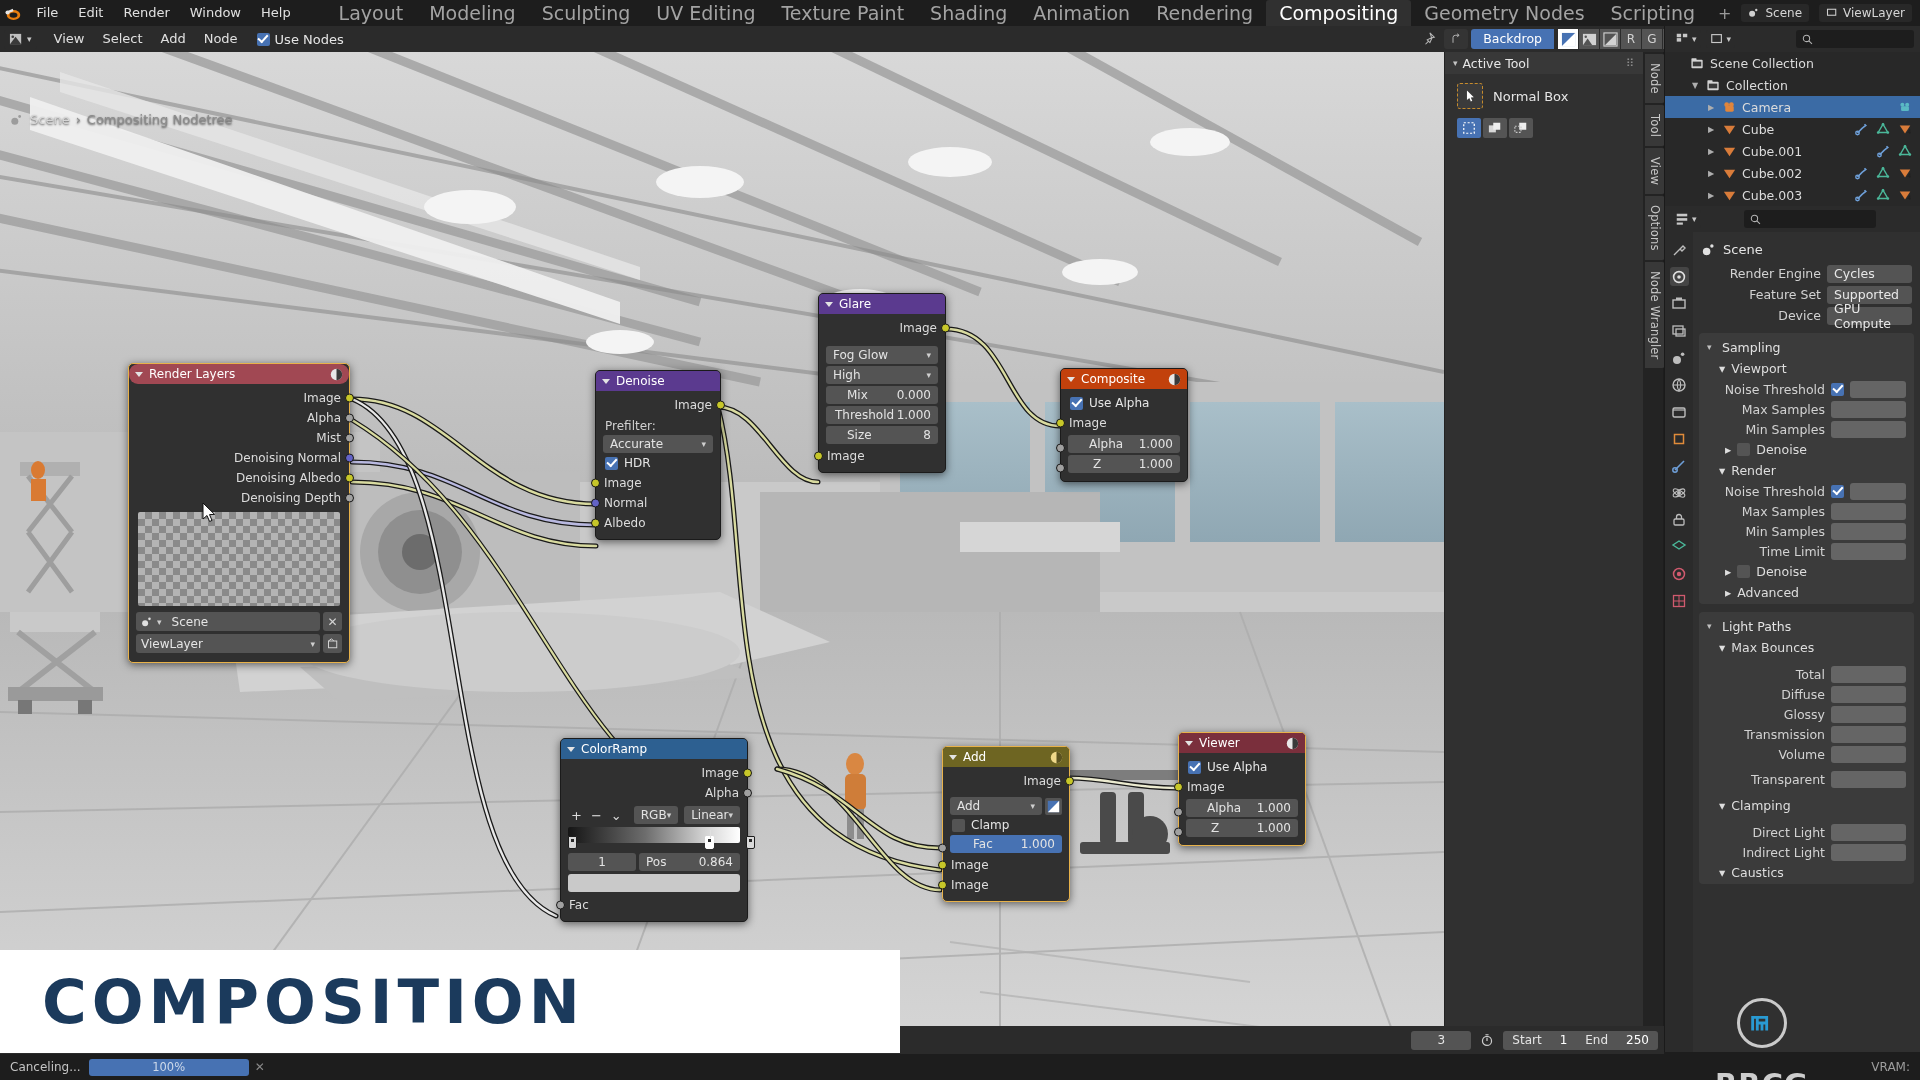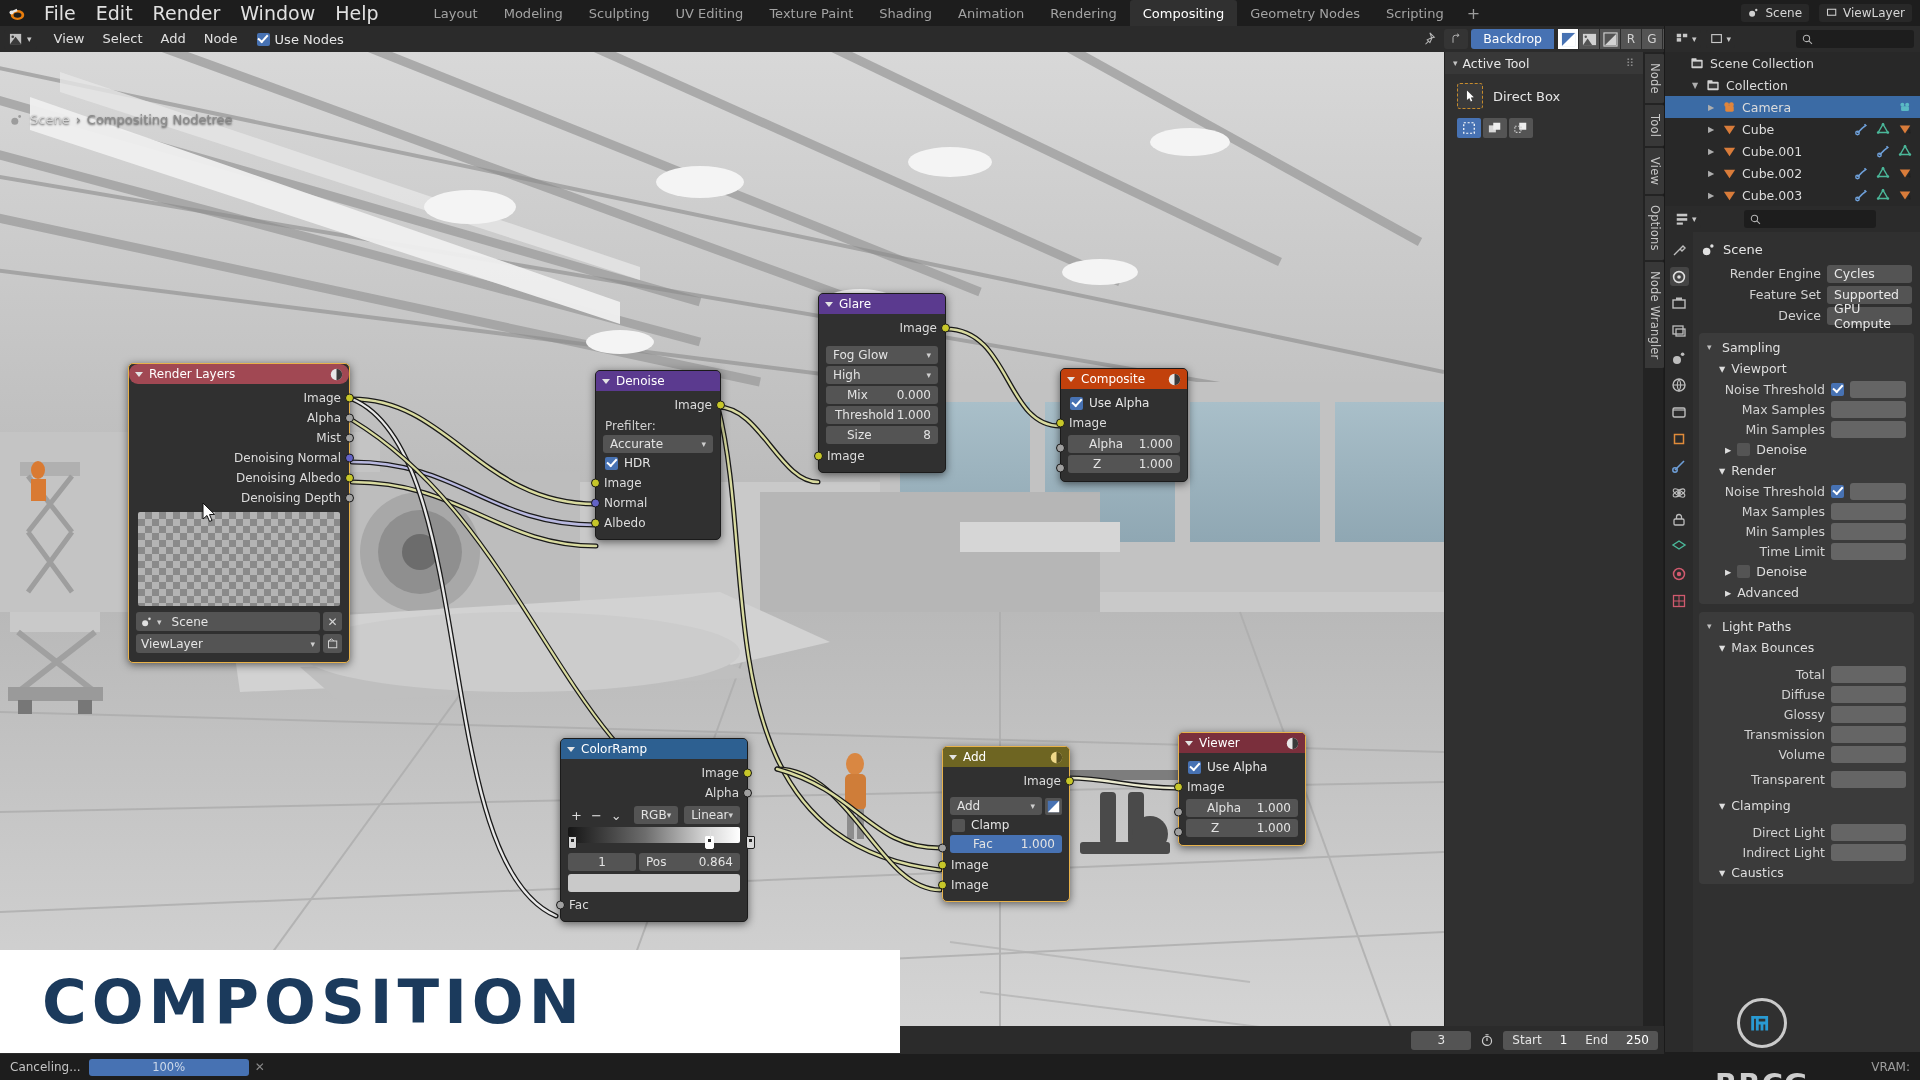"File" .menu-item { font-size: 19px -> 13px }
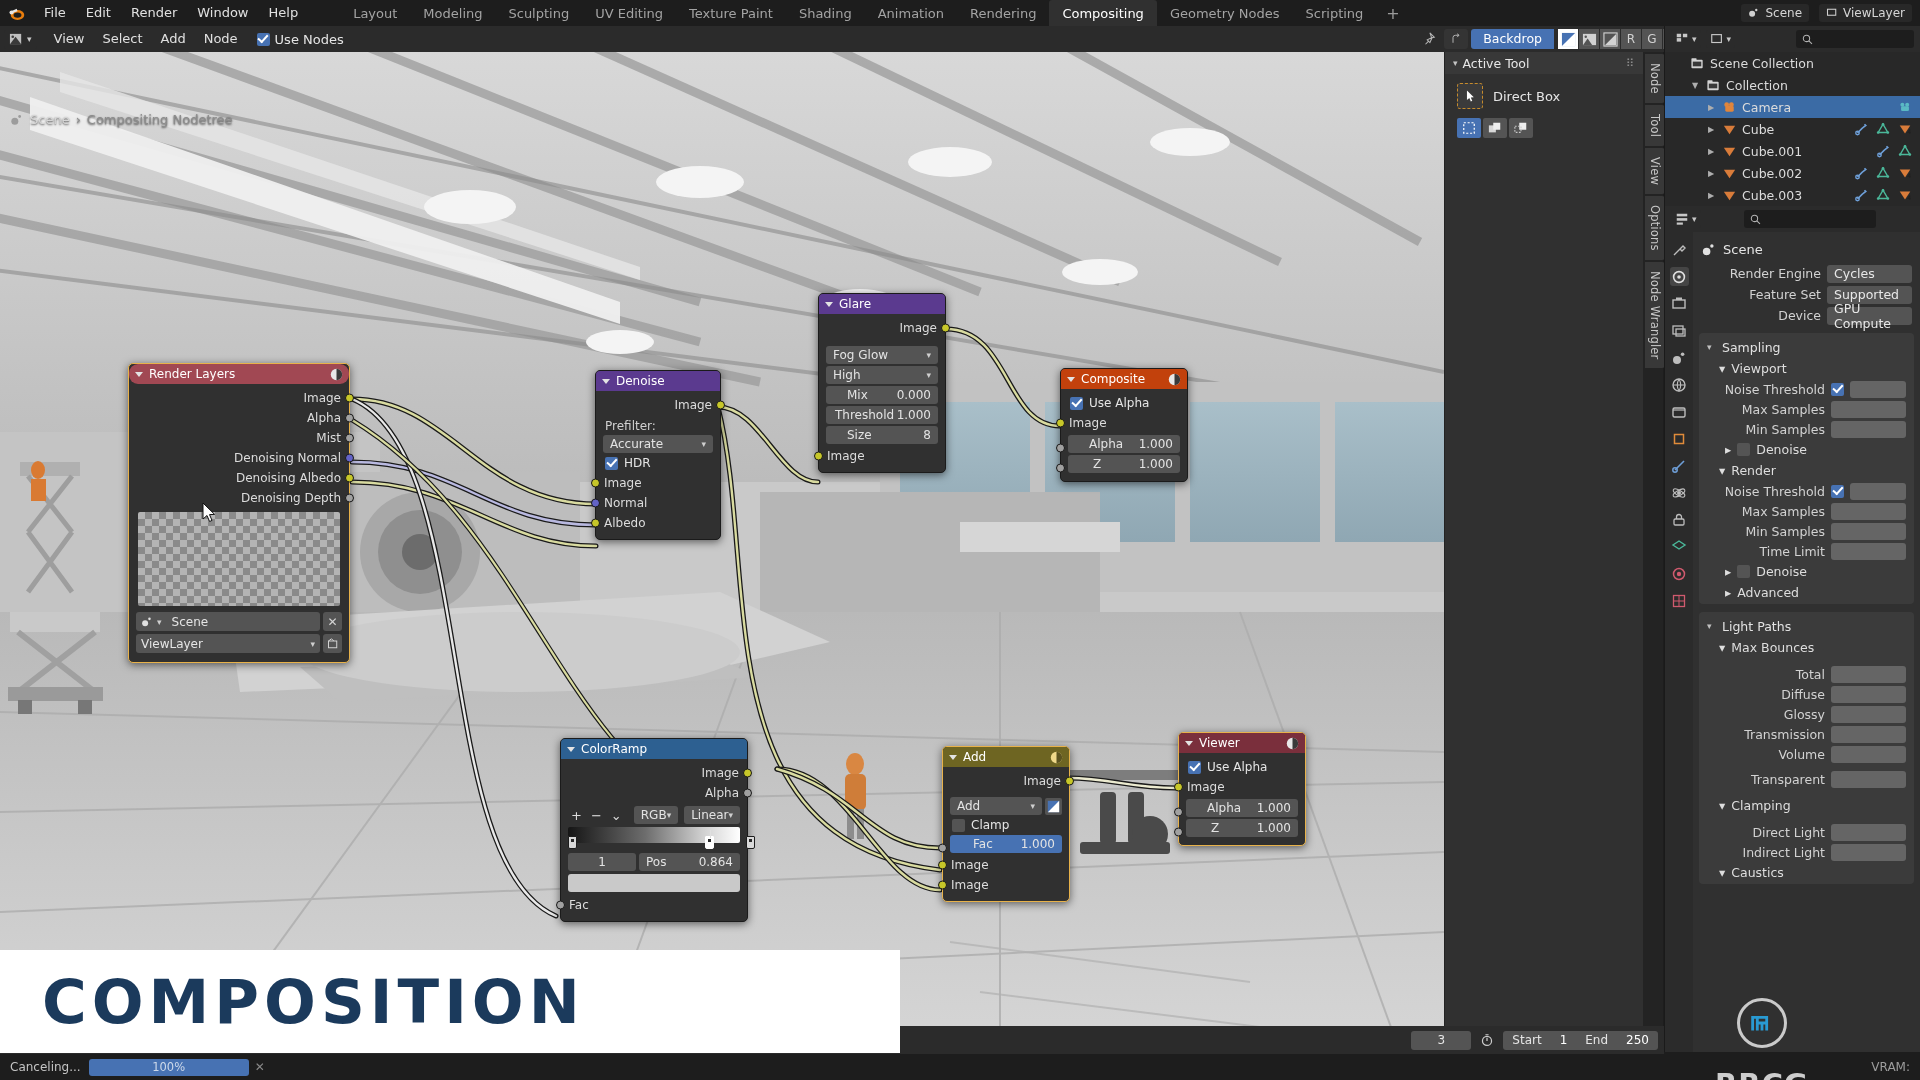"Layout" .wstab { font-size: 13px -> 19px }
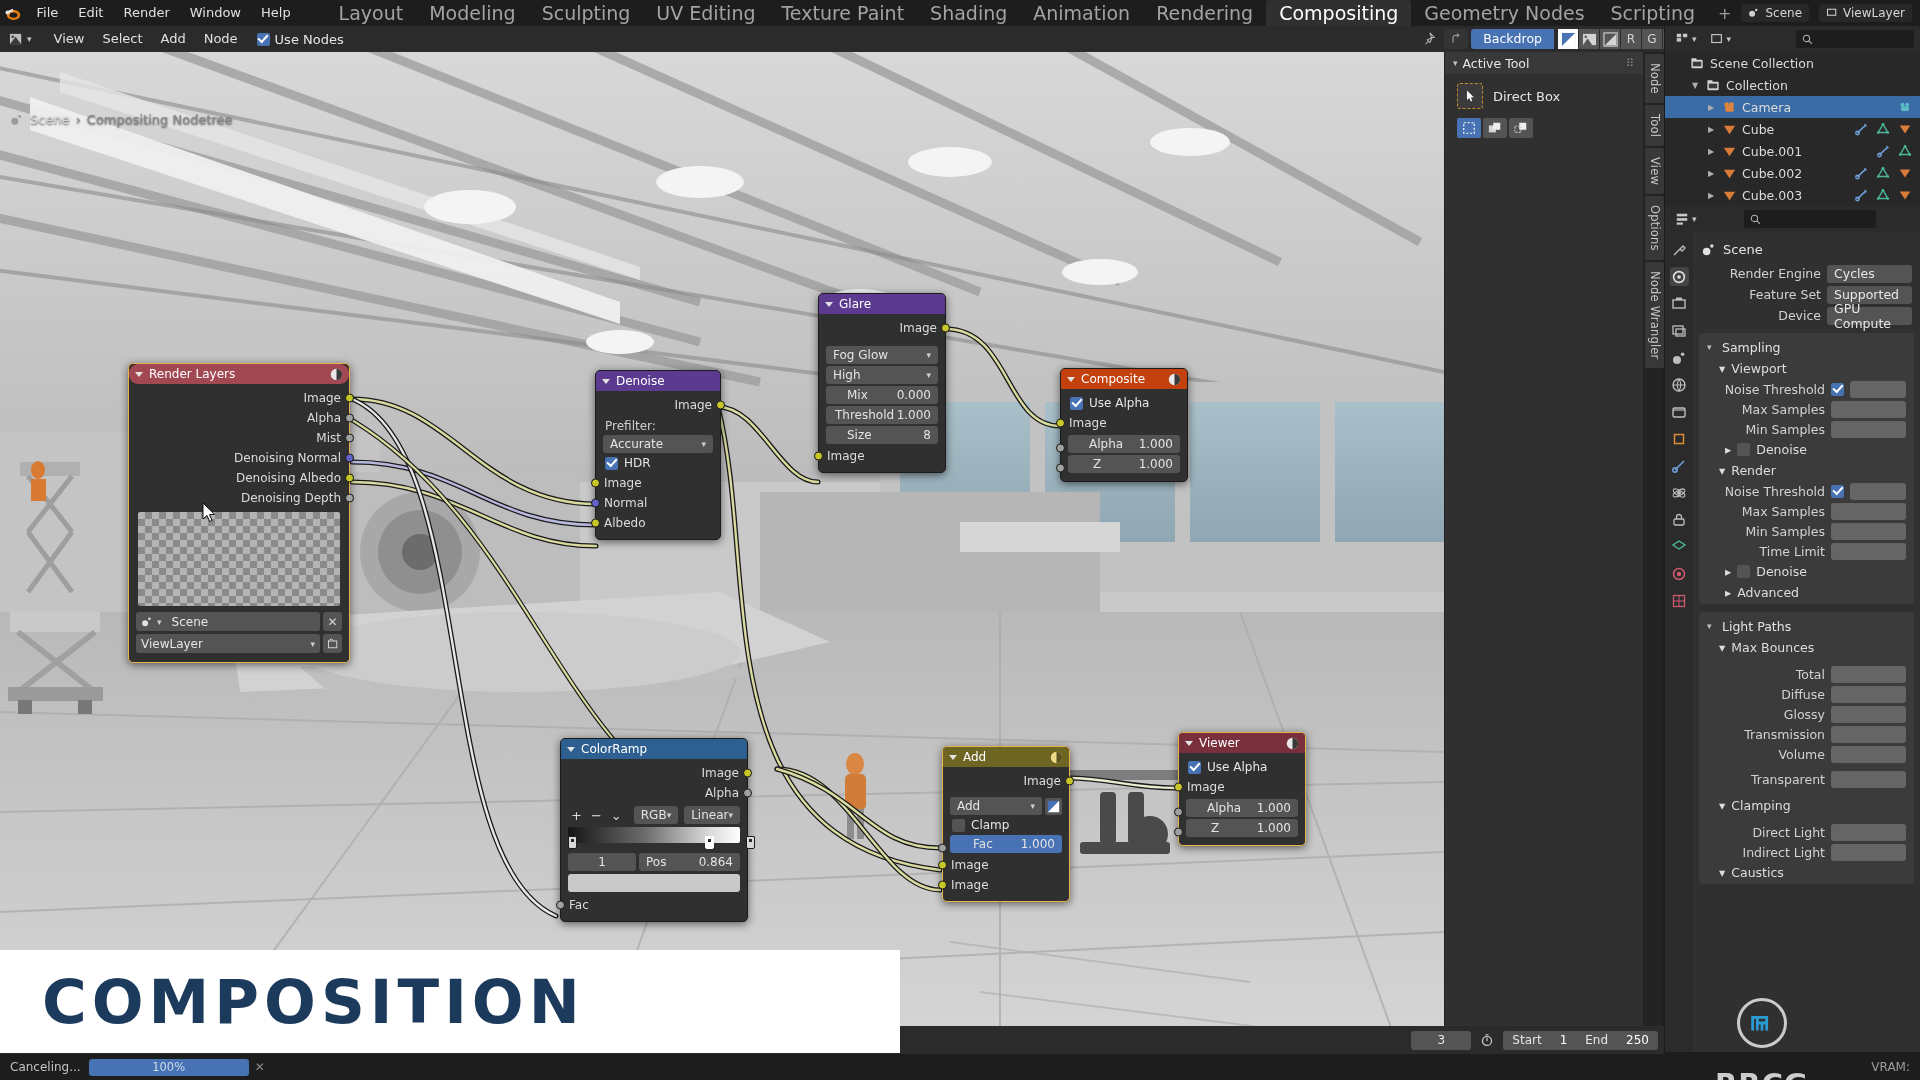"Direct Box" span { text: Direct -> Normal }
